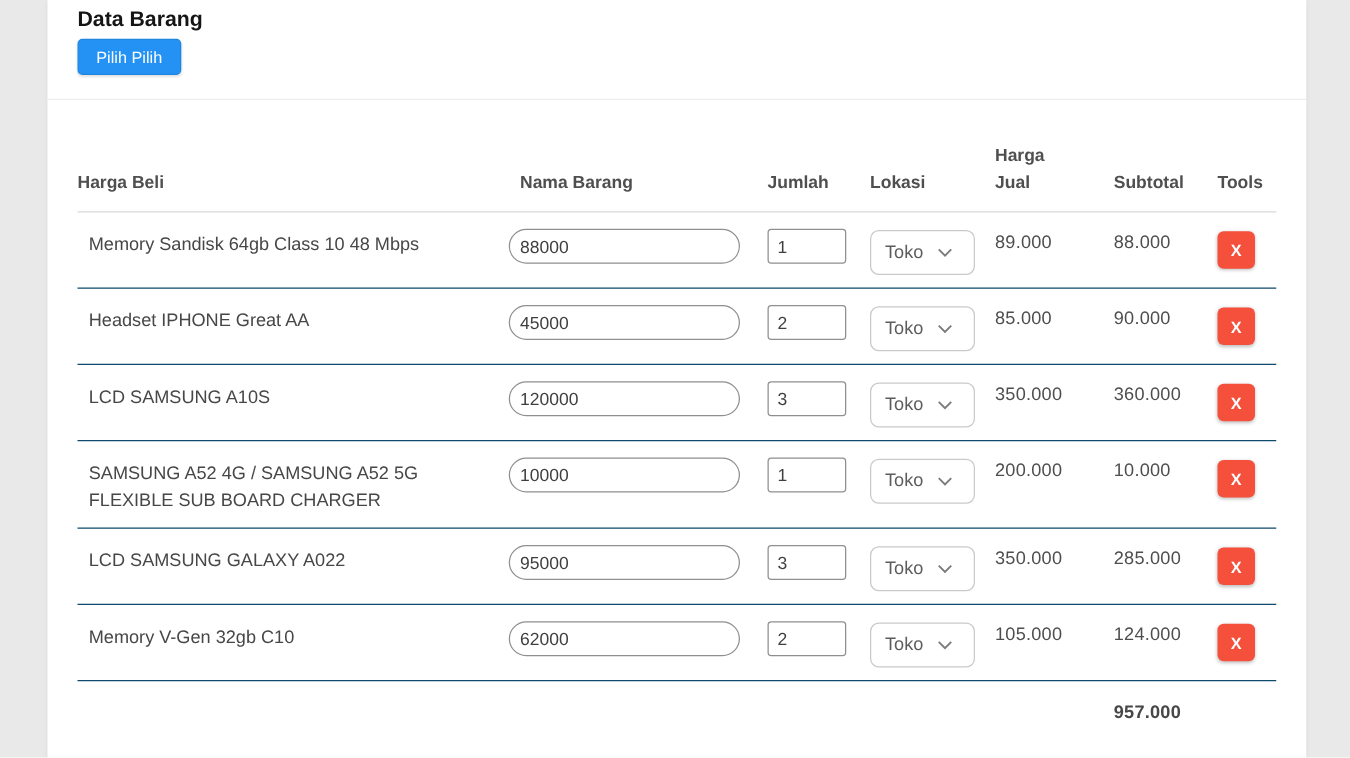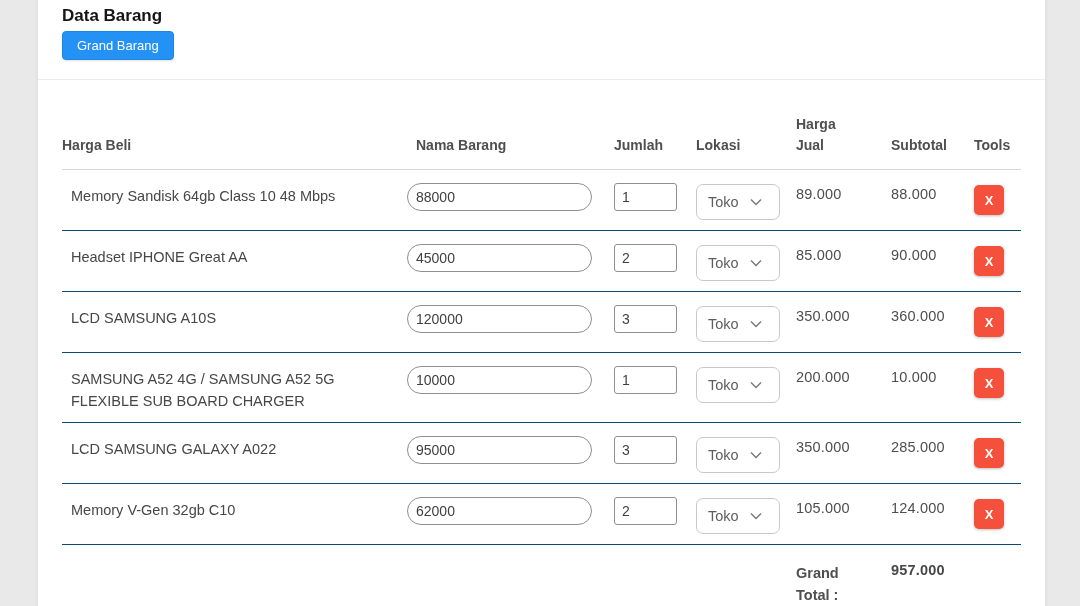"Grand Barang" button.btn-primary { text: Grand Barang -> Pilih Pilih }
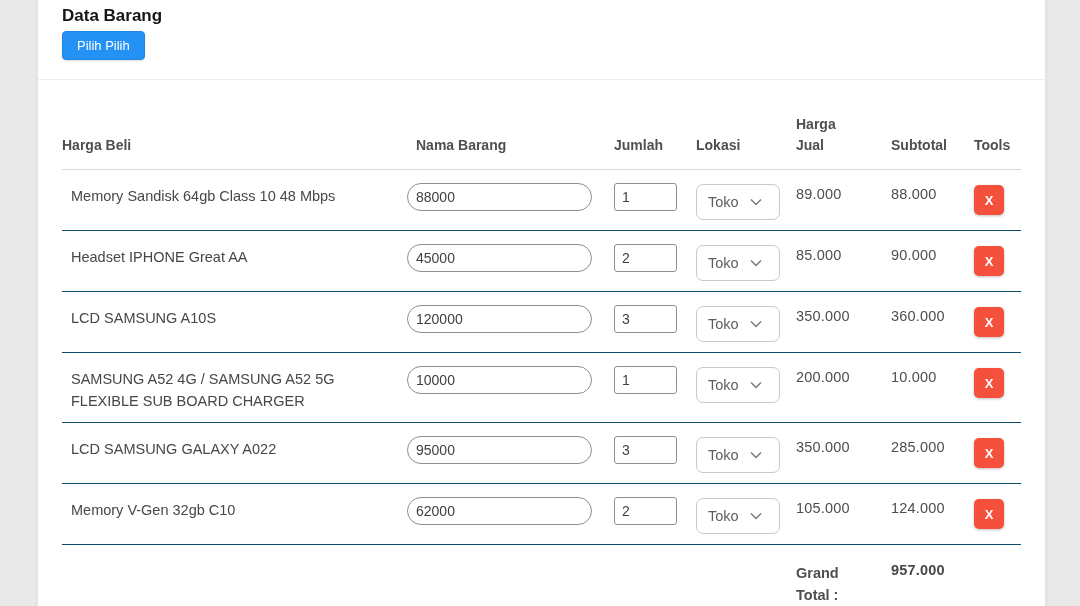"Grand Total :" div.grand-label { html: <div>Grand Total :</div> -> none }
